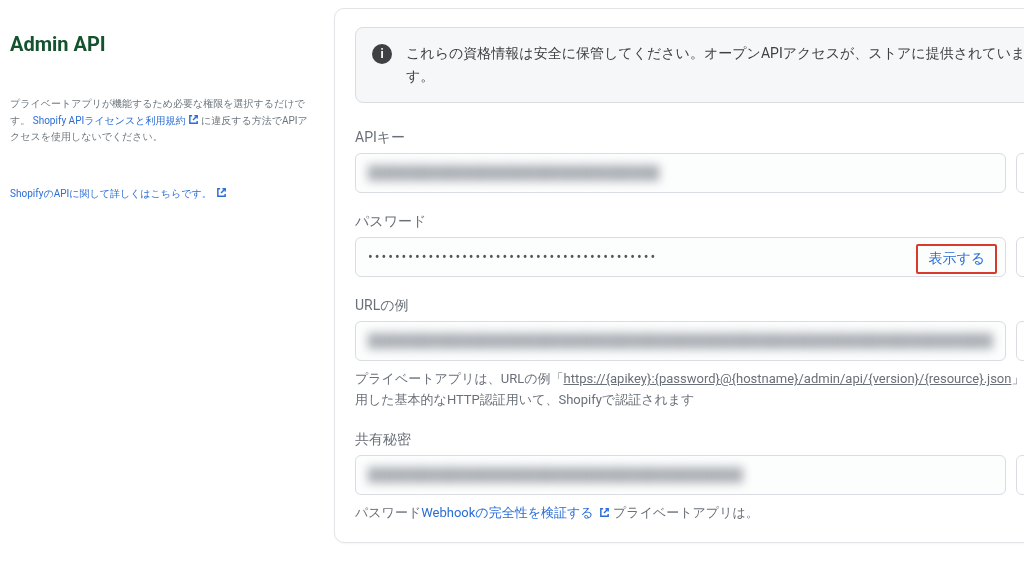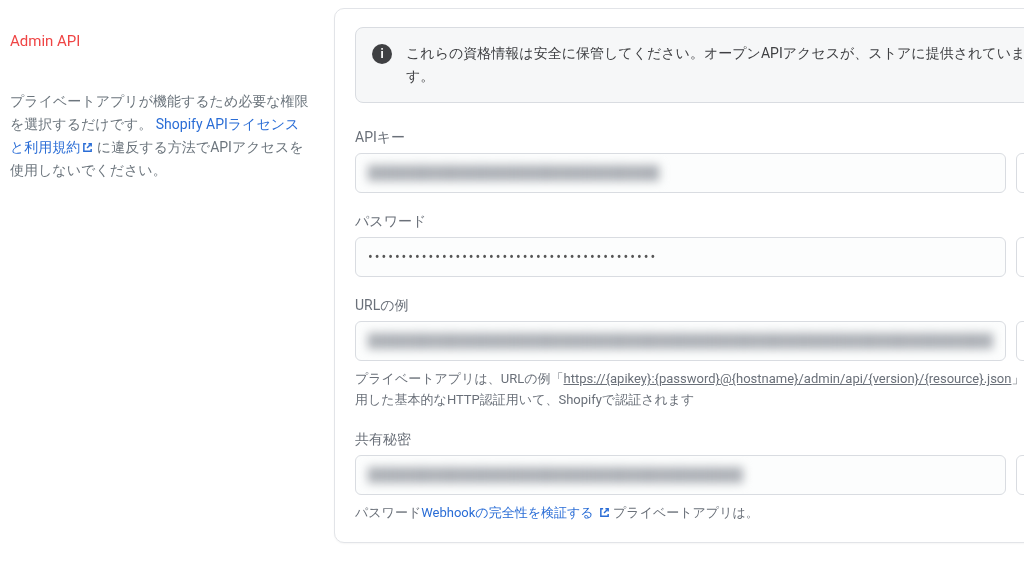"Admin API" .sidebar h2 { color: #ef4444 -> #14532d; font-size: 15px -> 20px; font-weight: 400 -> 700 }
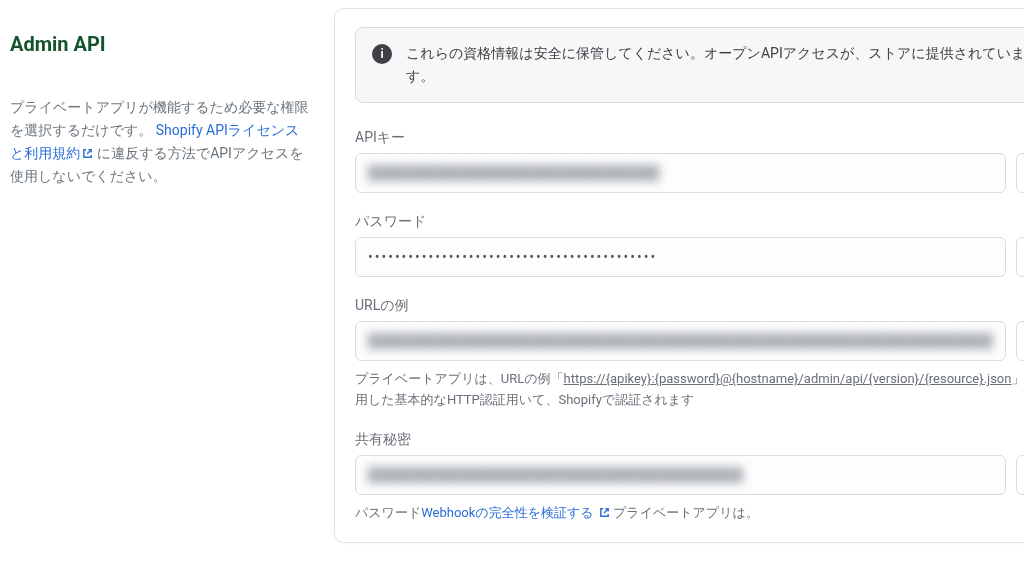"プライベートアプリが機能するため必要な権限を選択するだけです。 Shopify" .sidebar p { font-size: 14px -> 10px }
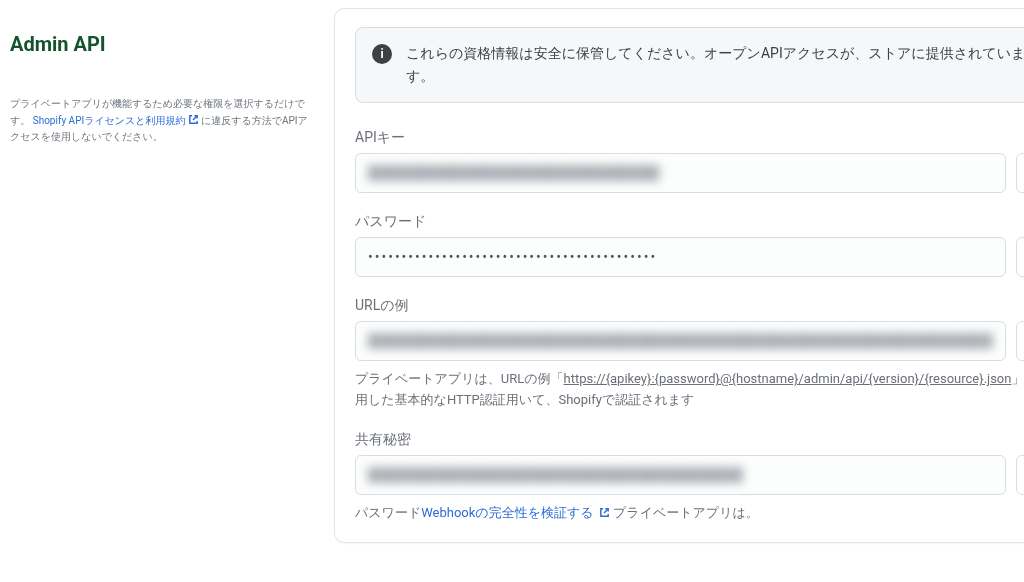"ShopifyのAPIに関して詳しくはこちらです。" p.sidebar-block2 { html: none -> <p> <a><span>ShopifyのAPIに関して詳しくはこちらです。</span>&nbsp;<span><svg> <path></path> <path></path> <path></path> </svg></span></a> </p> }
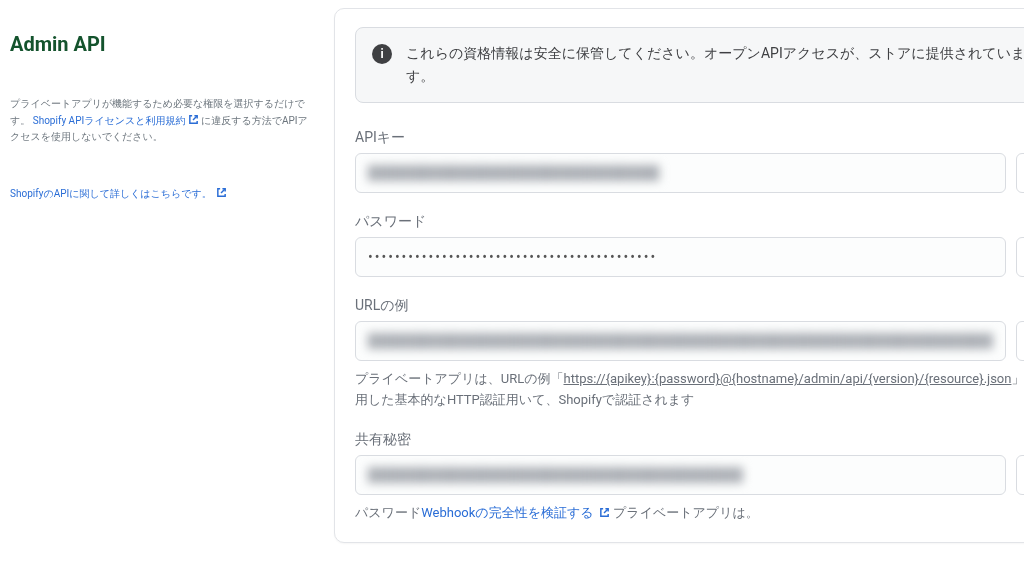"表示する" button.show-btn { html: none -> <button>表示する</button> }
